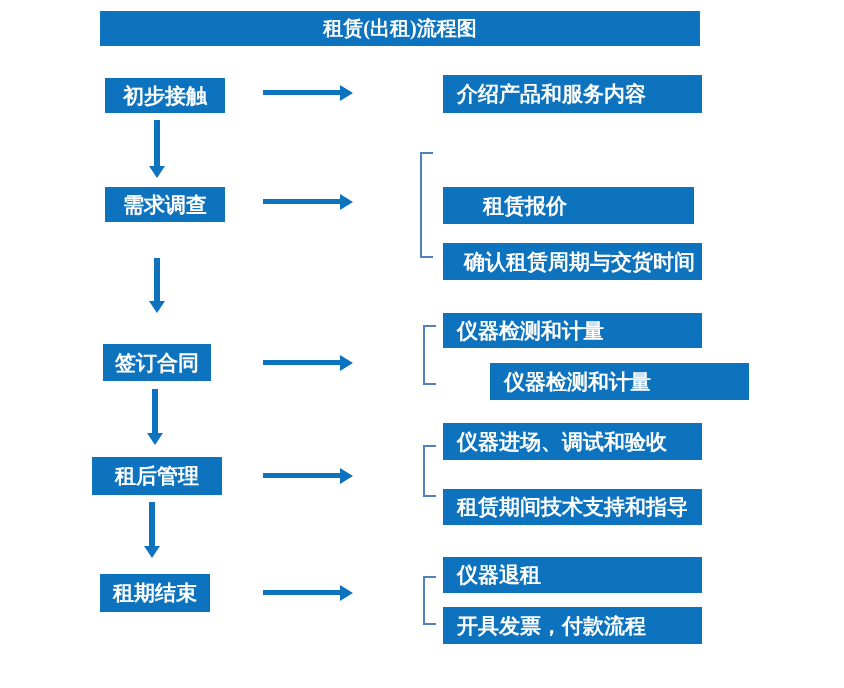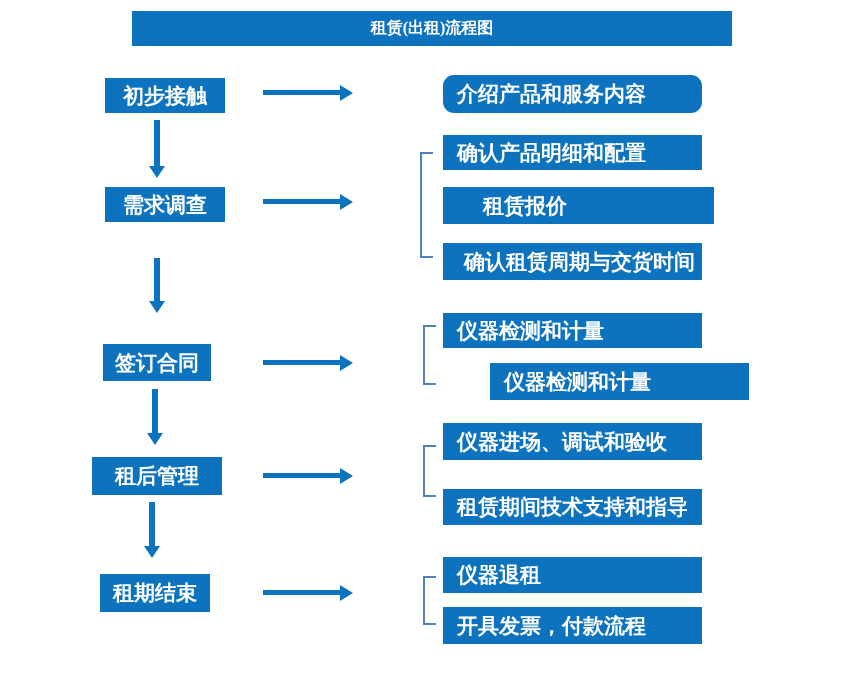"租赁(出租)流程图" .title-bar { font-size: 16px -> 20px; margin-left: 32px -> none }
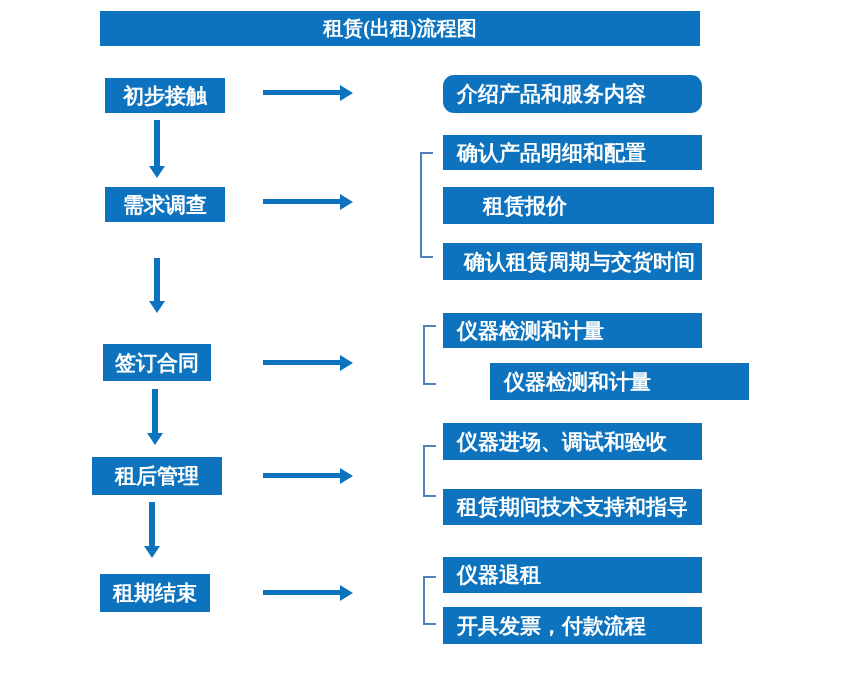"介绍产品和服务内容" div.box { border-radius: 11px -> none }
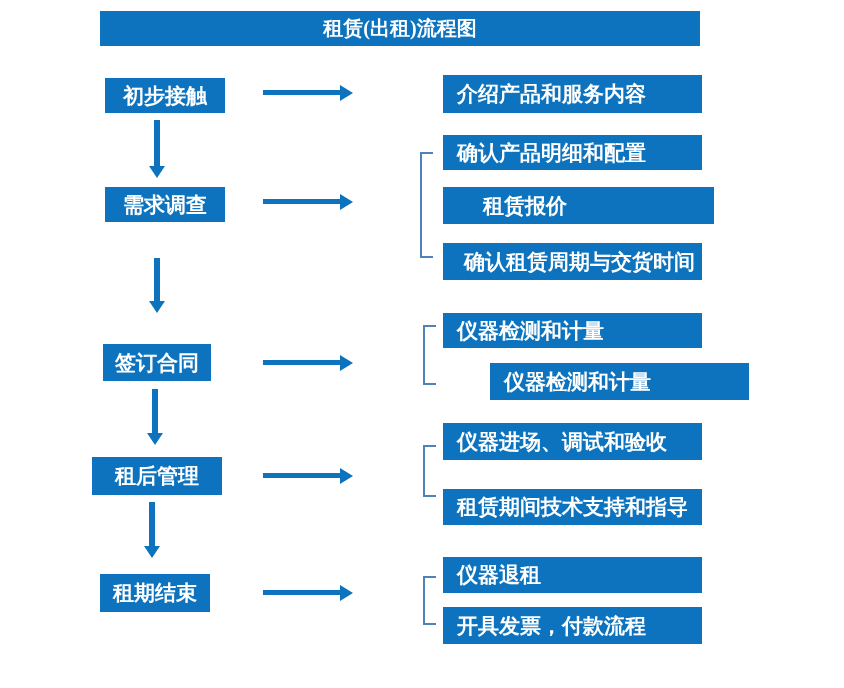"确认产品明细和配置" div.box { html: <div> <span>确认产品明细和配置</span> </div> -> none }
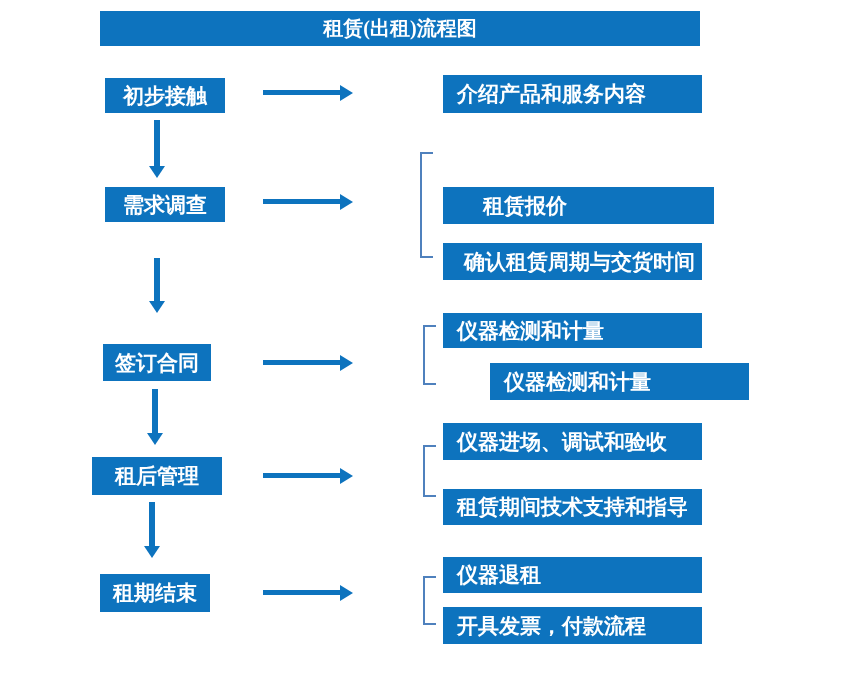"租赁报价" div.box { width: 271px -> 251px }
